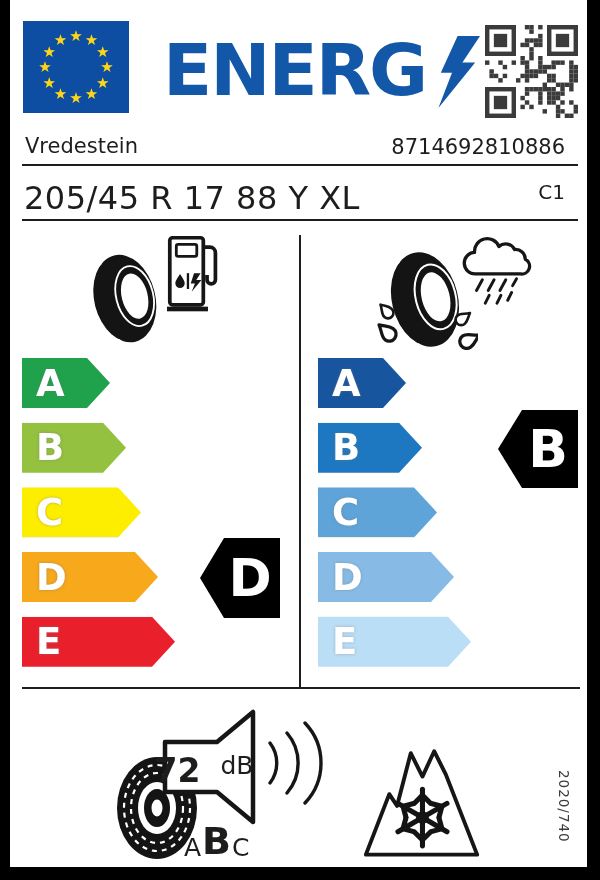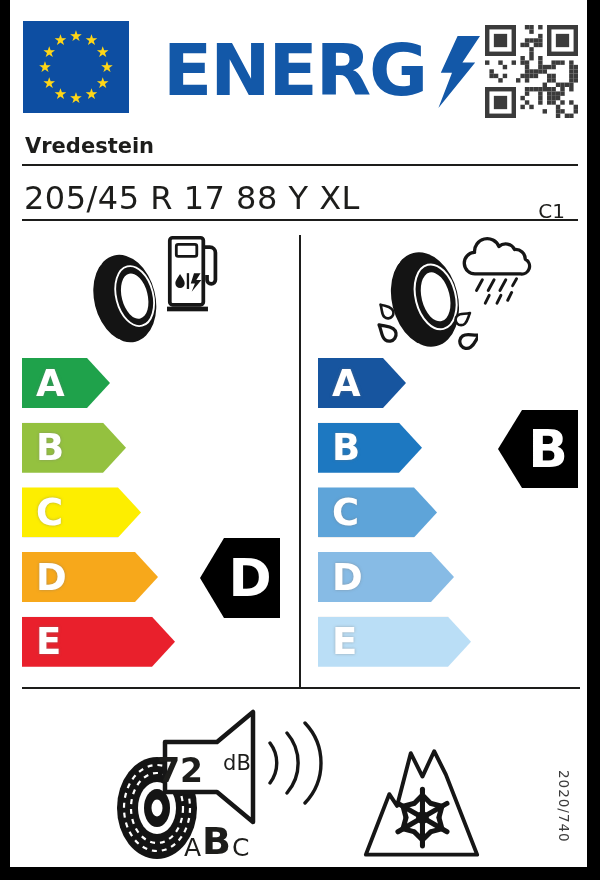"Vredestein" .brand { font-weight: bold -> normal }
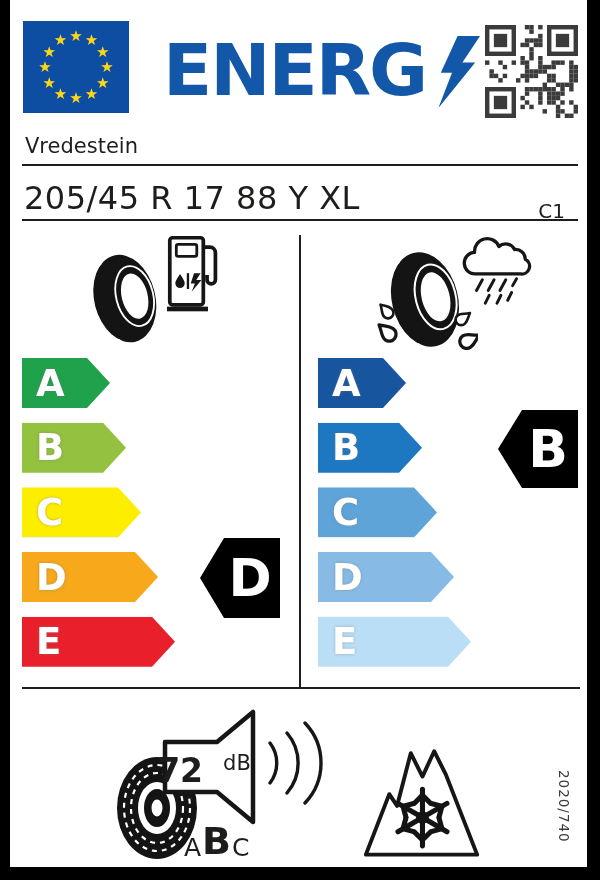"8714692810886" div.abs { html: none -> <div>8714692810886</div> }
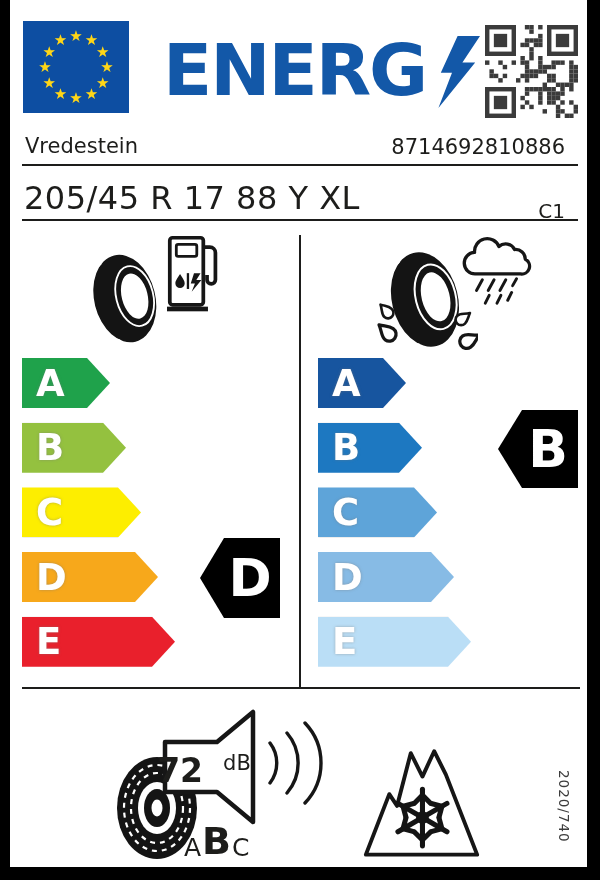"C1" .tclass { top: 199px -> 180px }
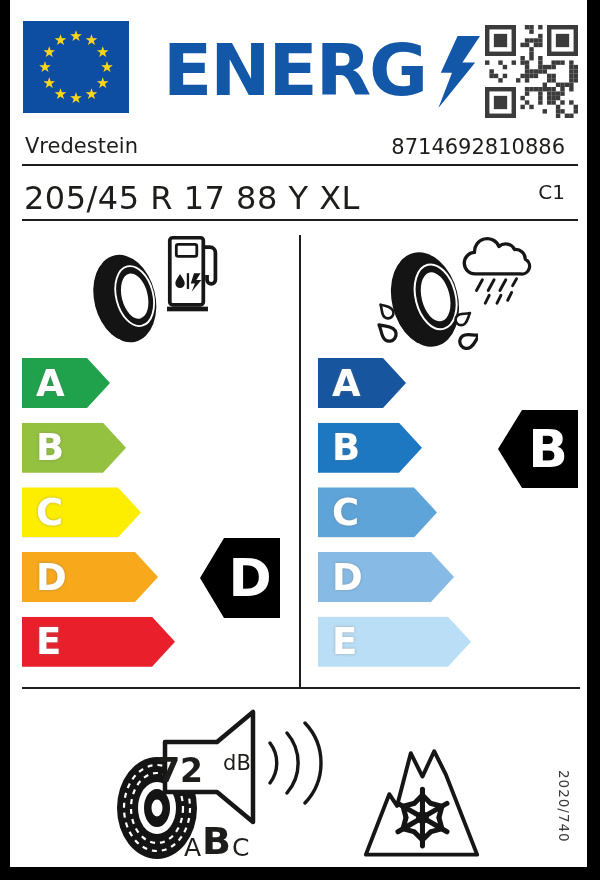"dB" .noise-unit { font-size: 21px -> 25px }
